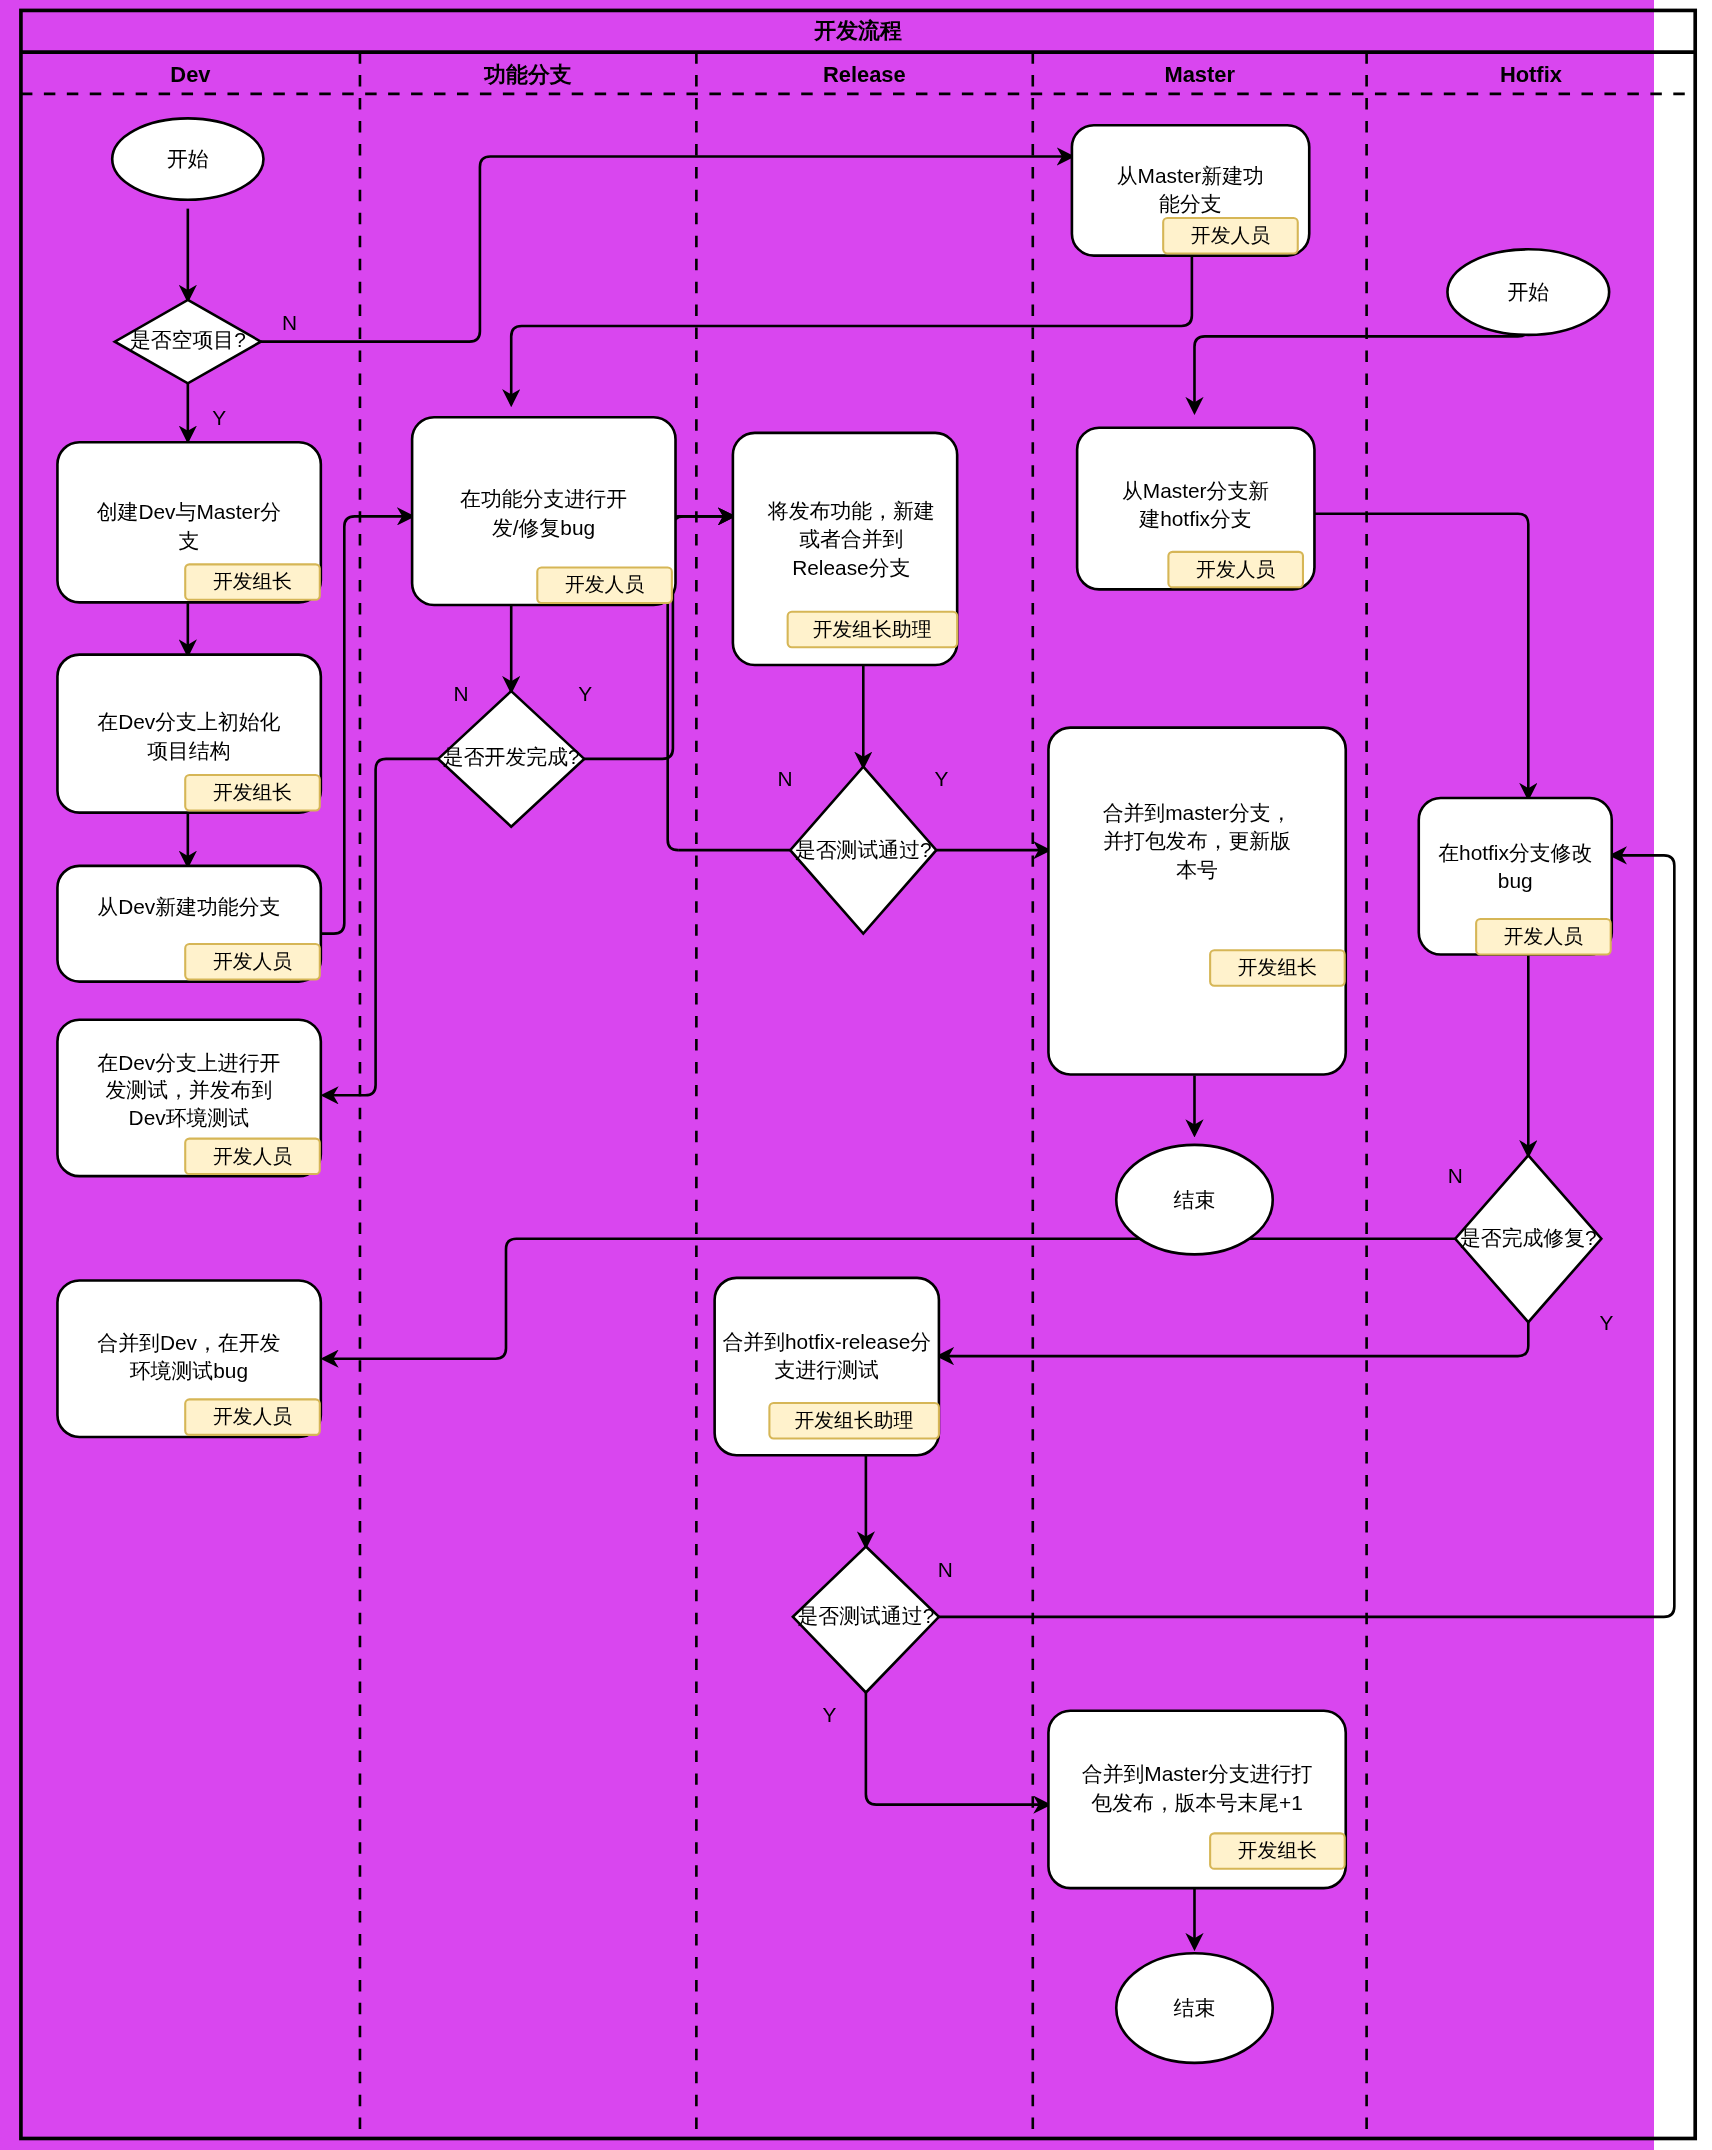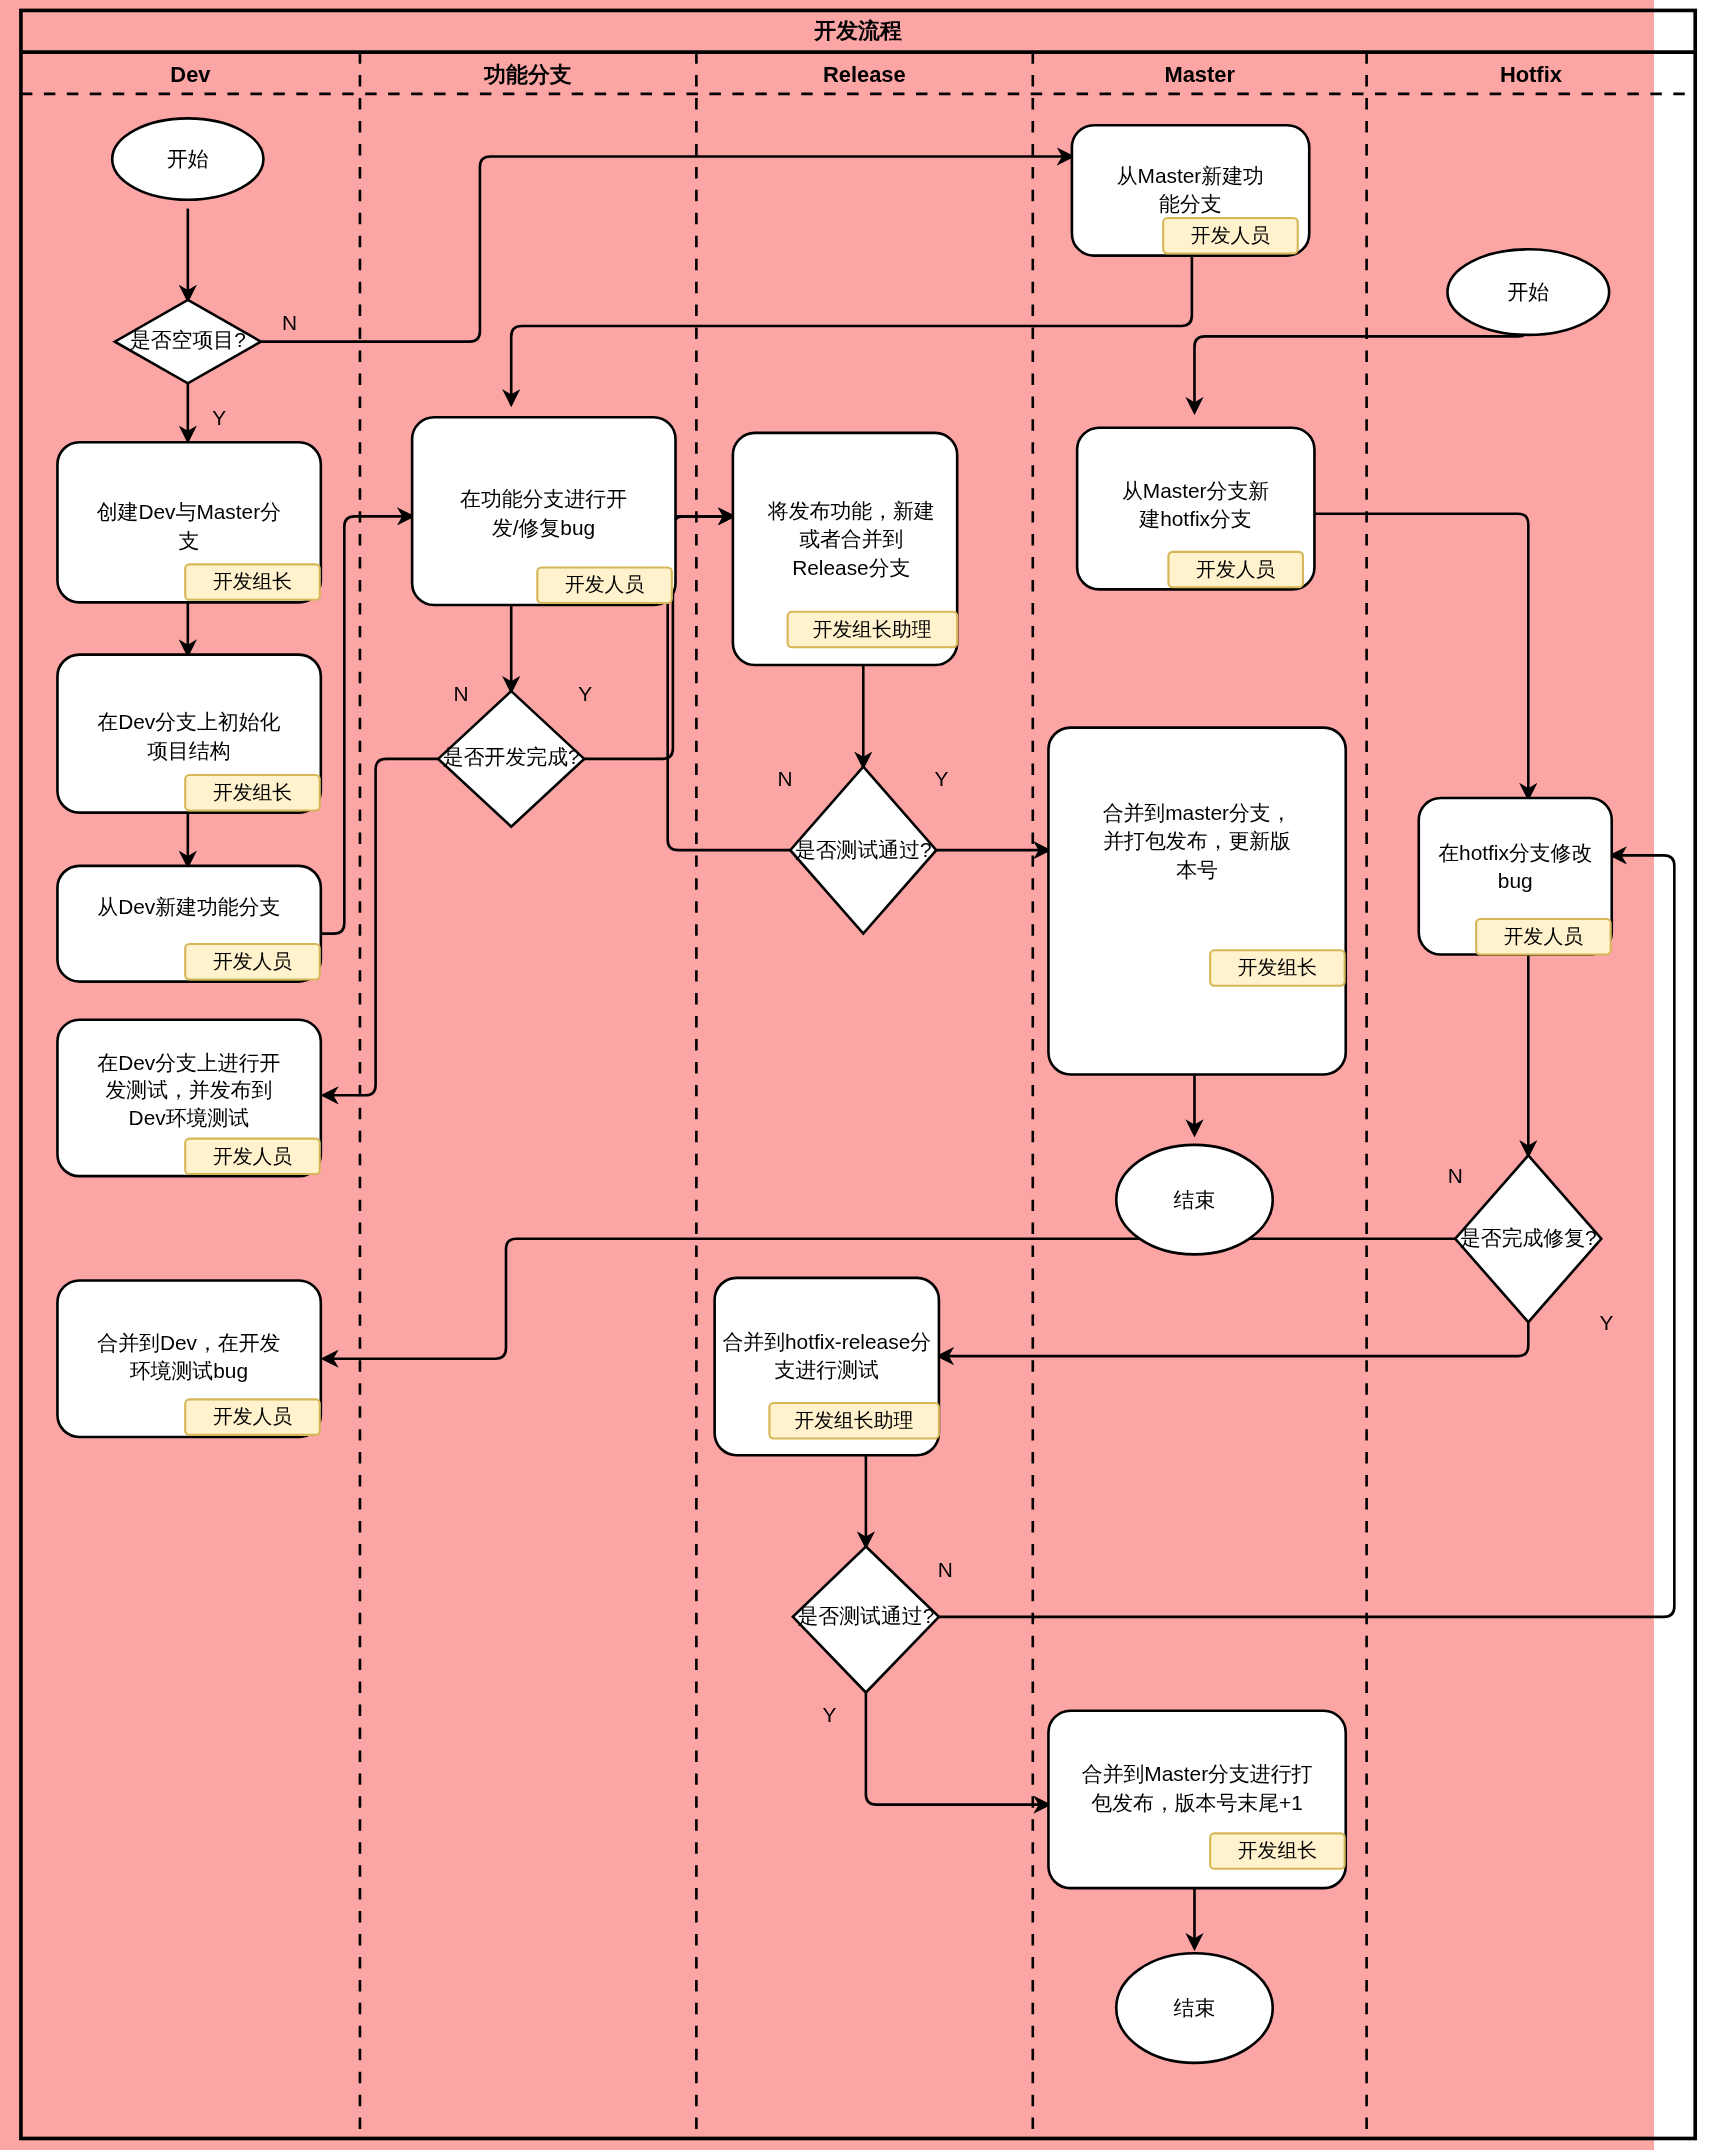"开发流程" #flow-root { background: #fca5a5 -> #d946ef }
